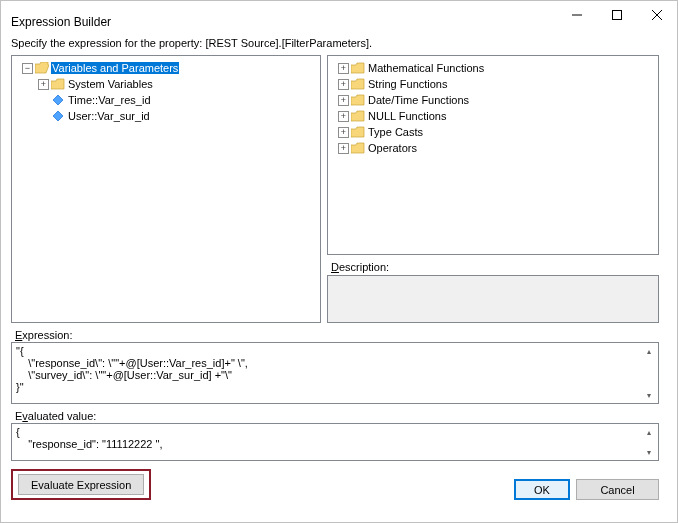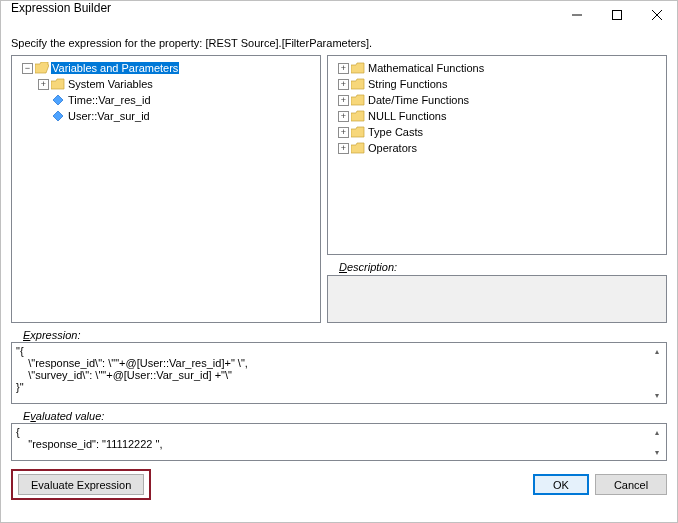"Expression Builder" .titlebar { align-items: flex-start -> flex-end }
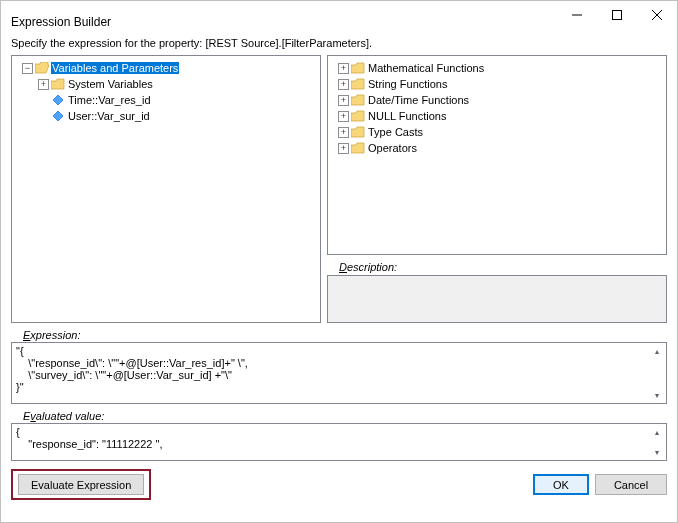"Specify the expression for the" .content { padding: 4px 10px 6px 10px -> 4px 18px 6px 10px }
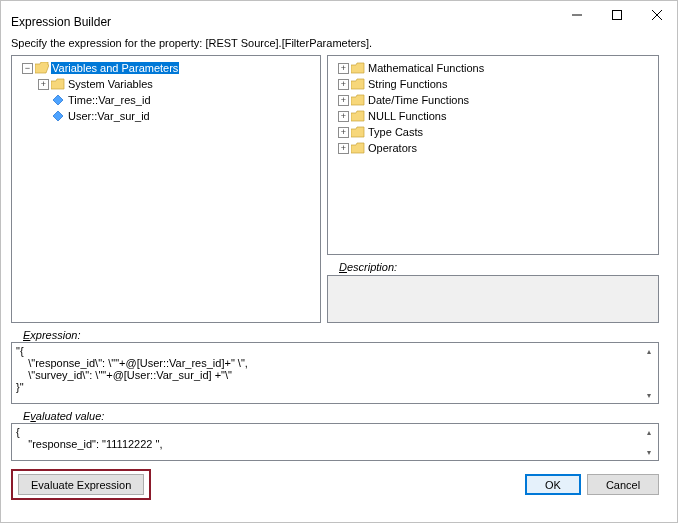"Description:" .section-label { font-style: italic -> none; margin: 6px 0 1px 12px -> 6px 0 1px 4px }
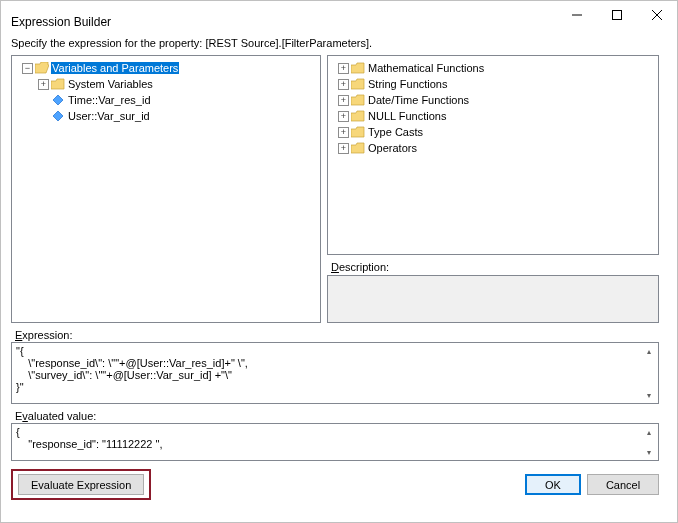"Evaluate Expression" .button-row { align-items: center -> flex-end }
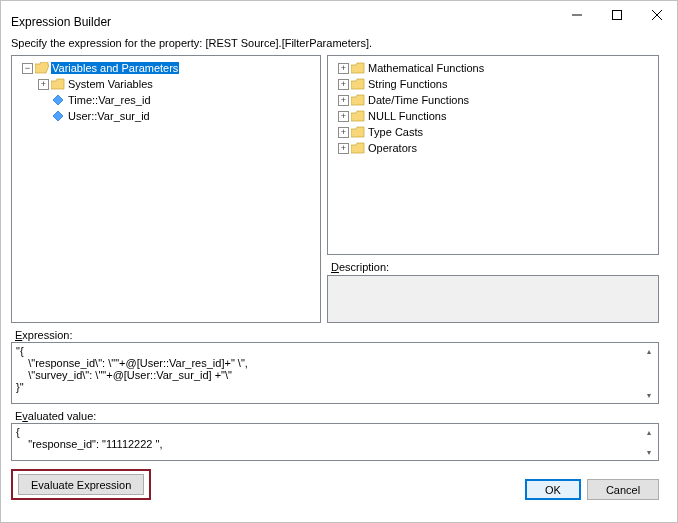"Cancel" button.btn { width: 72px -> 83px }
